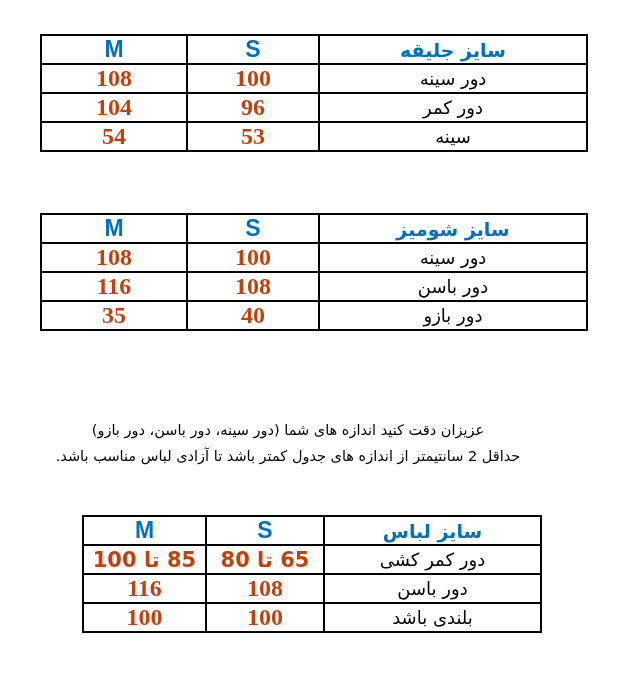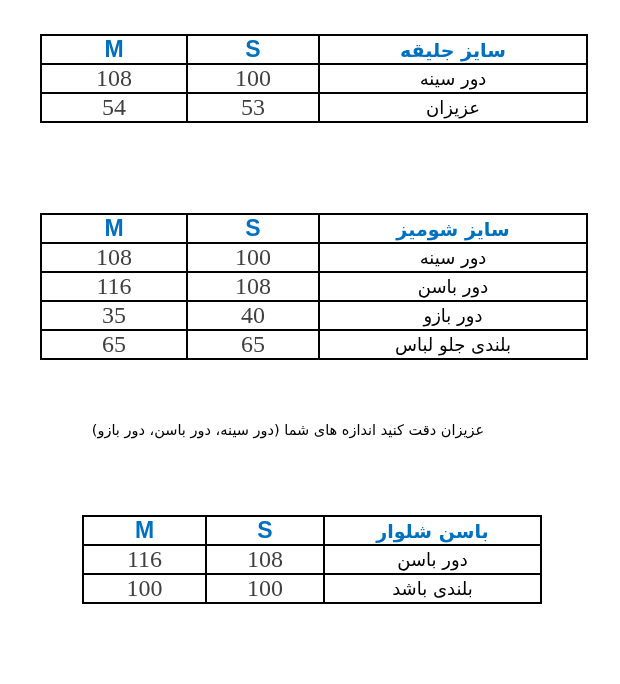"108" .num { color: #404040 -> #c2410c; font-weight: normal -> bold }
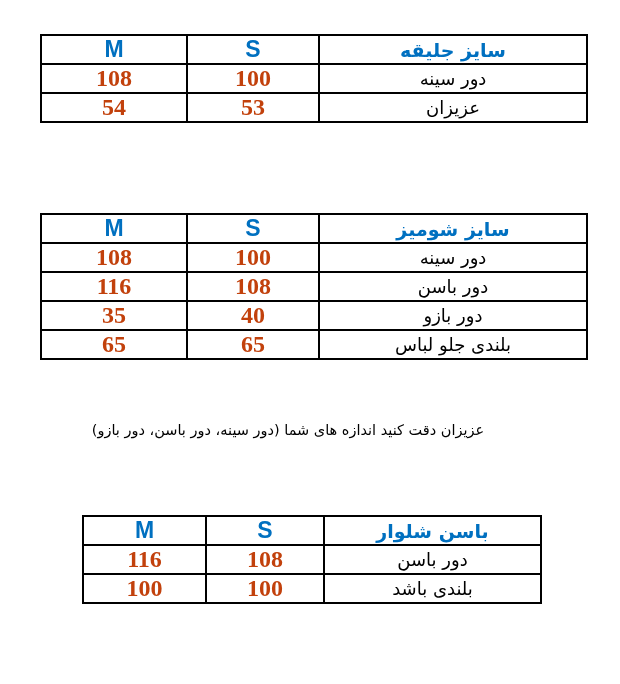"104" tr { html: none -> <tr> <td>104</td> <td>96</td> <td>دور کمر</td> </tr> }
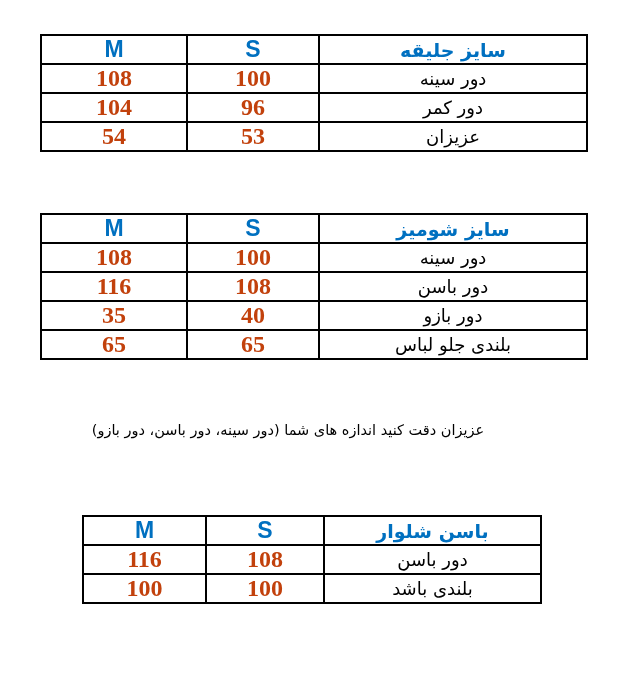"عزیزان" td.fa { text: عزیزان -> سینه }
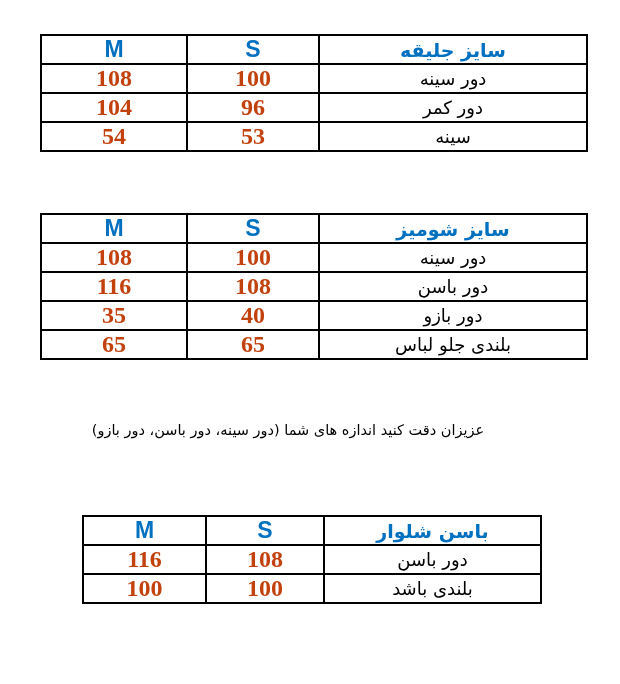"65" tr { html: <tr> <td>65</td> <td>65</td> <td>بلندی جلو لباس</td> </tr> -> none }
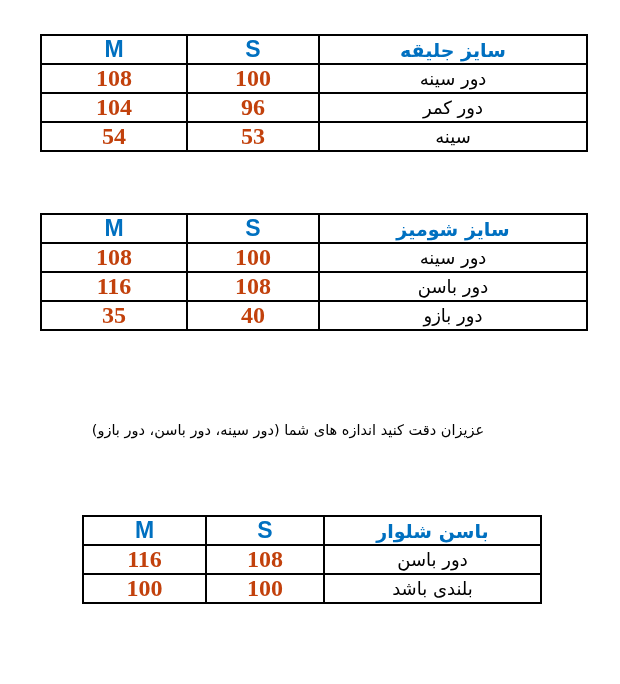"حداقل 2 سانتیمتر از اندازه" div { html: none -> <div>حداقل 2 سانتیمتر از اندازه های جدول کمتر باشد تا آزادی لباس مناسب باشد.</div> }
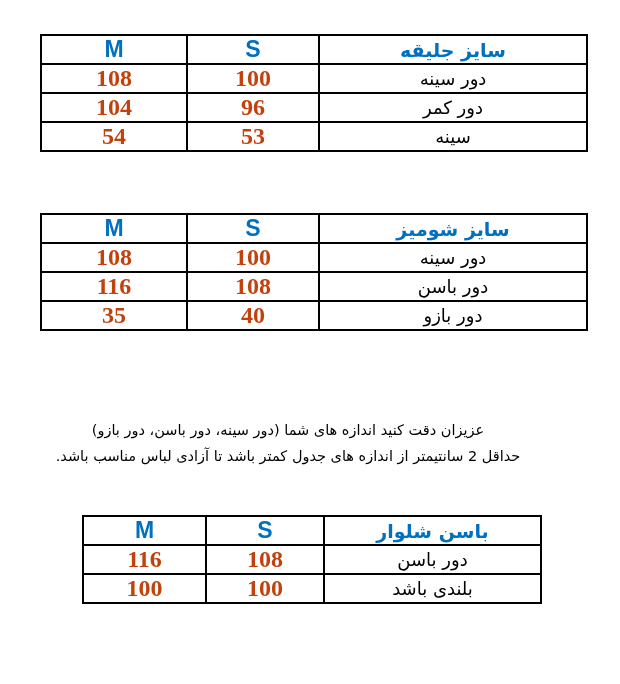"باسن شلوار" td.fa { text: باسن شلوار -> سایز لباس }
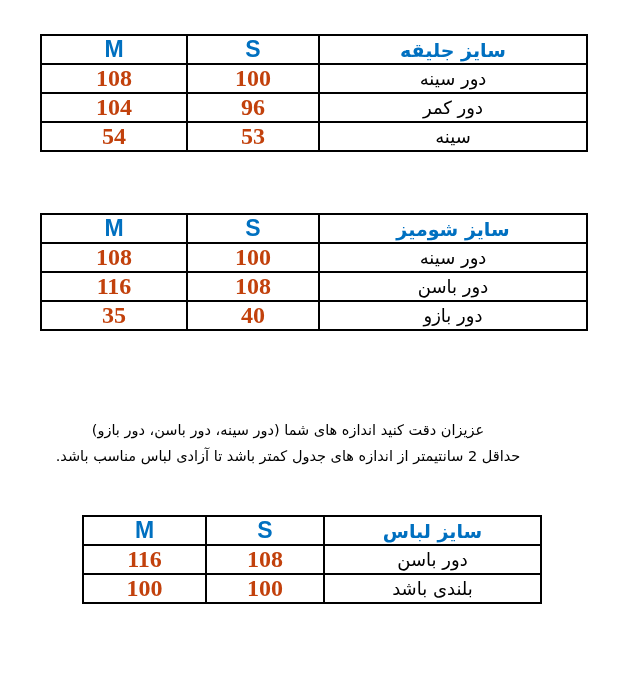"85 تا 100" tr { html: none -> <tr> <td>85 تا 100</td> <td>65 تا 80</td> <td>دور کمر کشی</td> </tr> }
